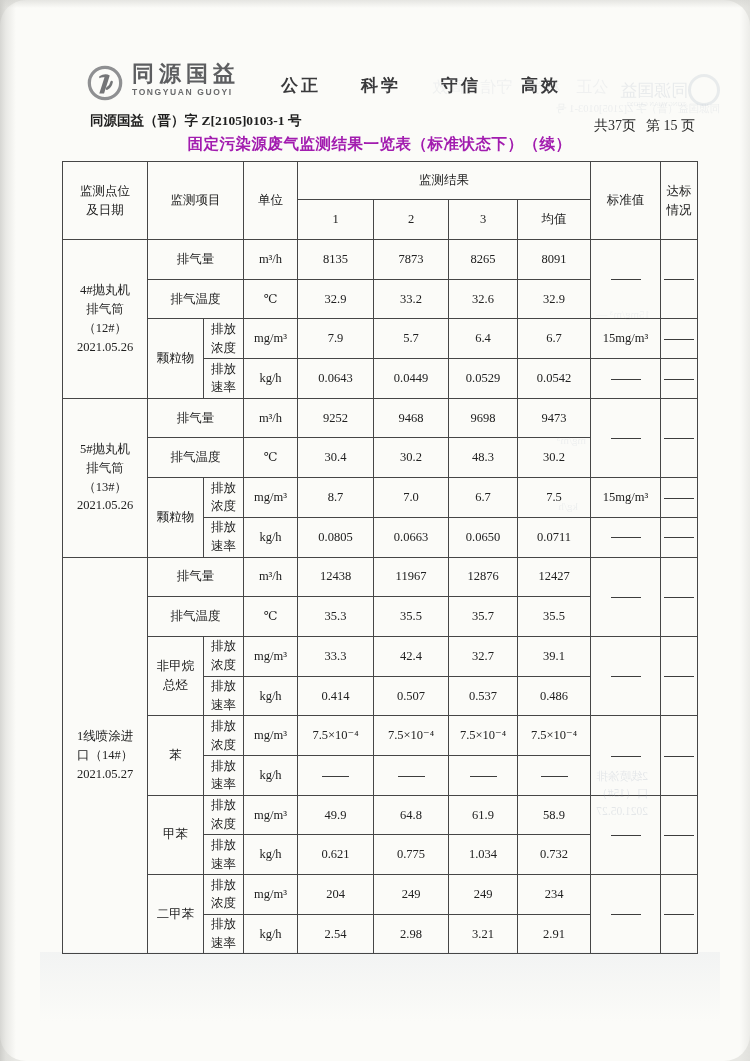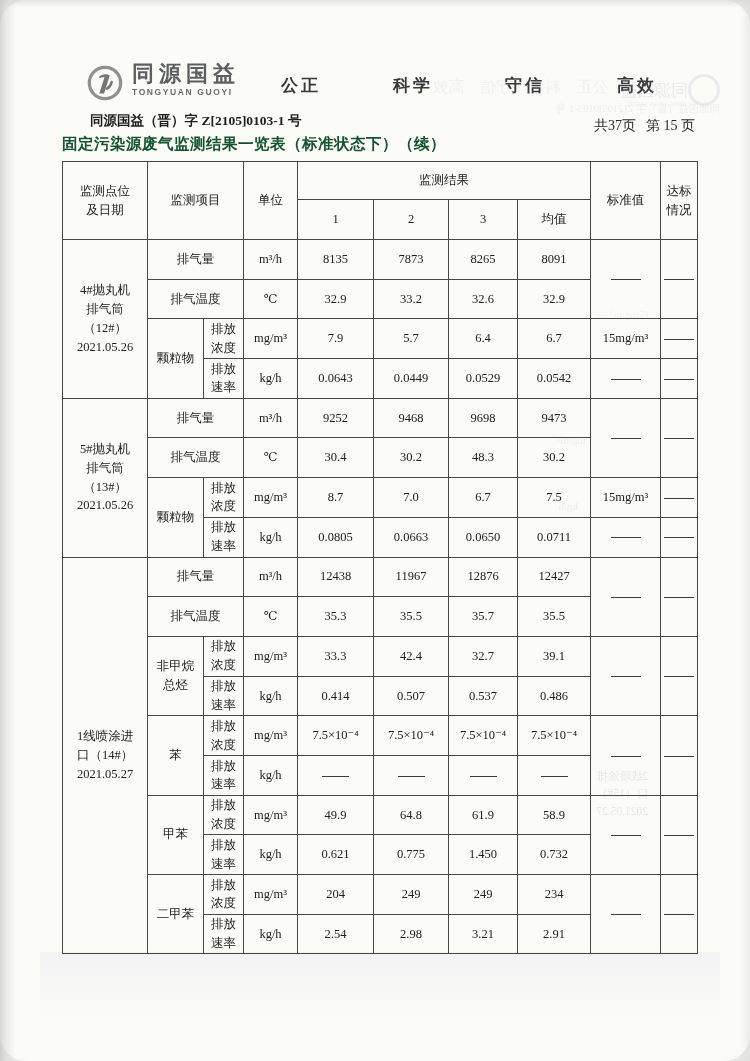"公正" .slogan { gap: 72px -> 40px }
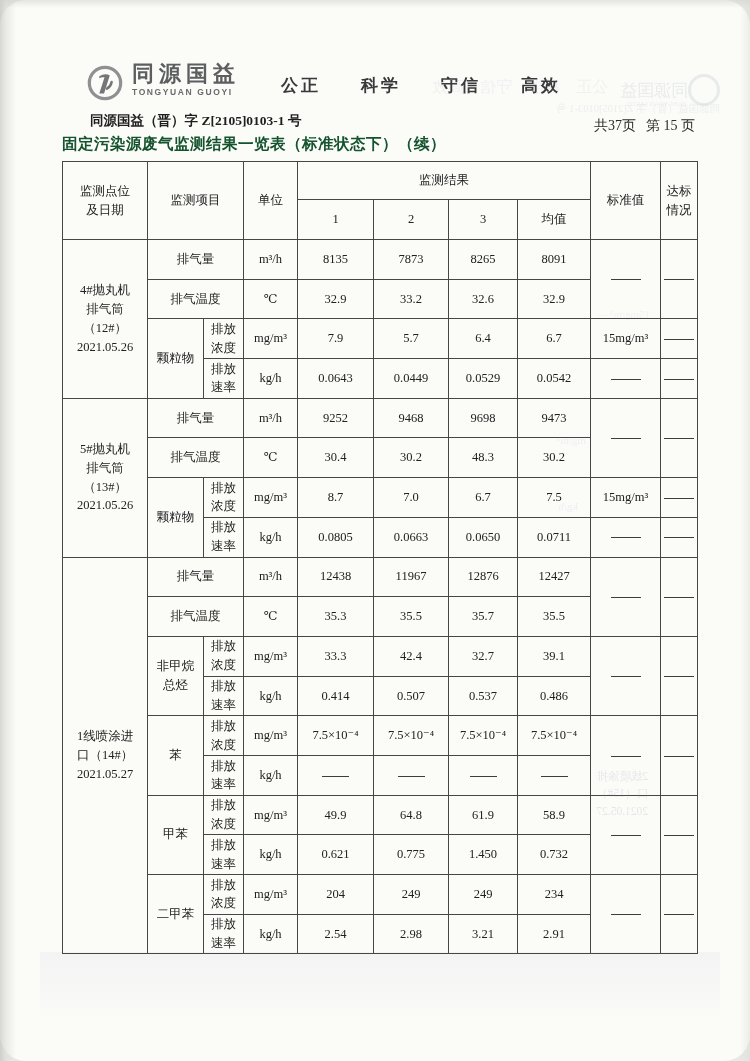"固定污染源废气监测结果一览表（标准状态下）（续）" .doc-title { color: #14532d -> #a21caf; text-align: left -> center }
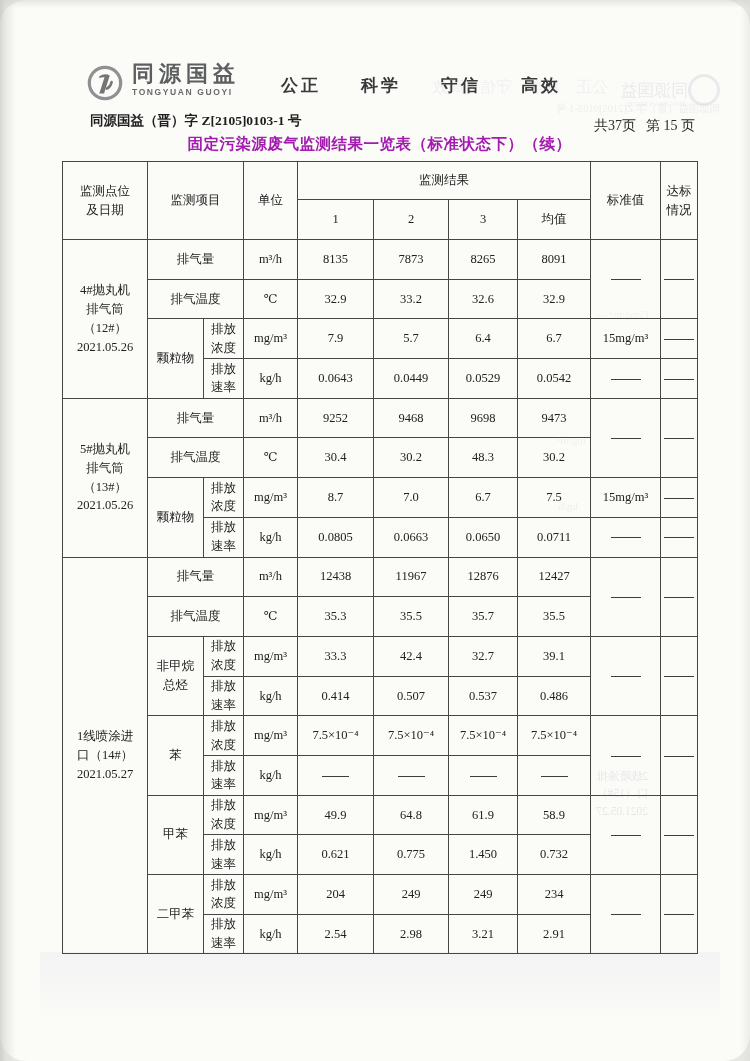"1.450" td.val { text: 1.450 -> 1.034 }
